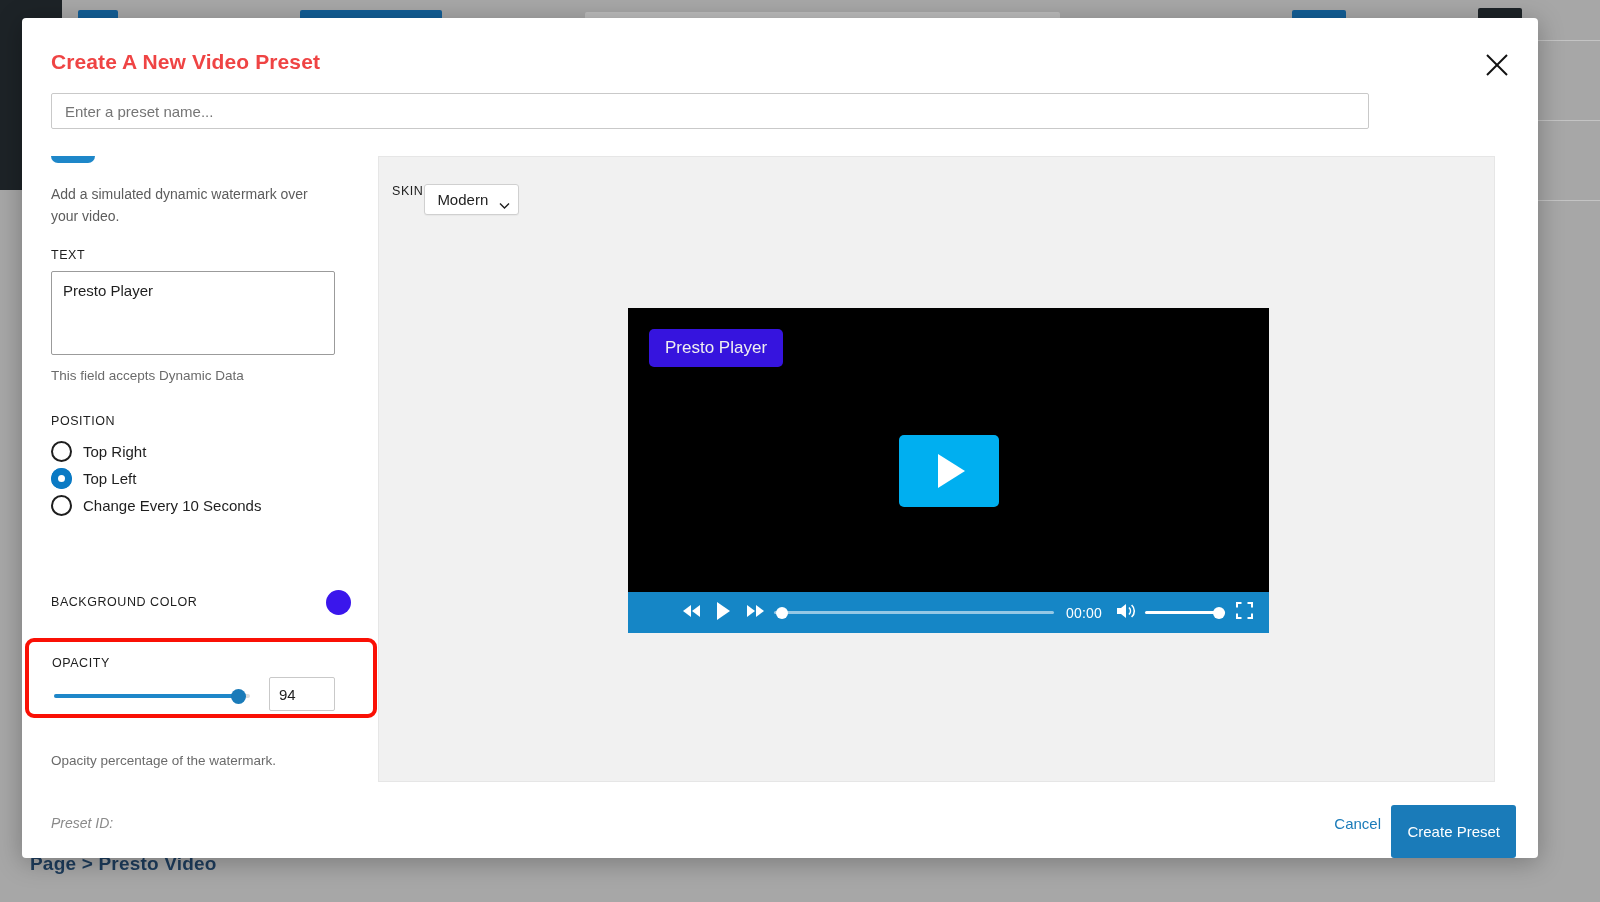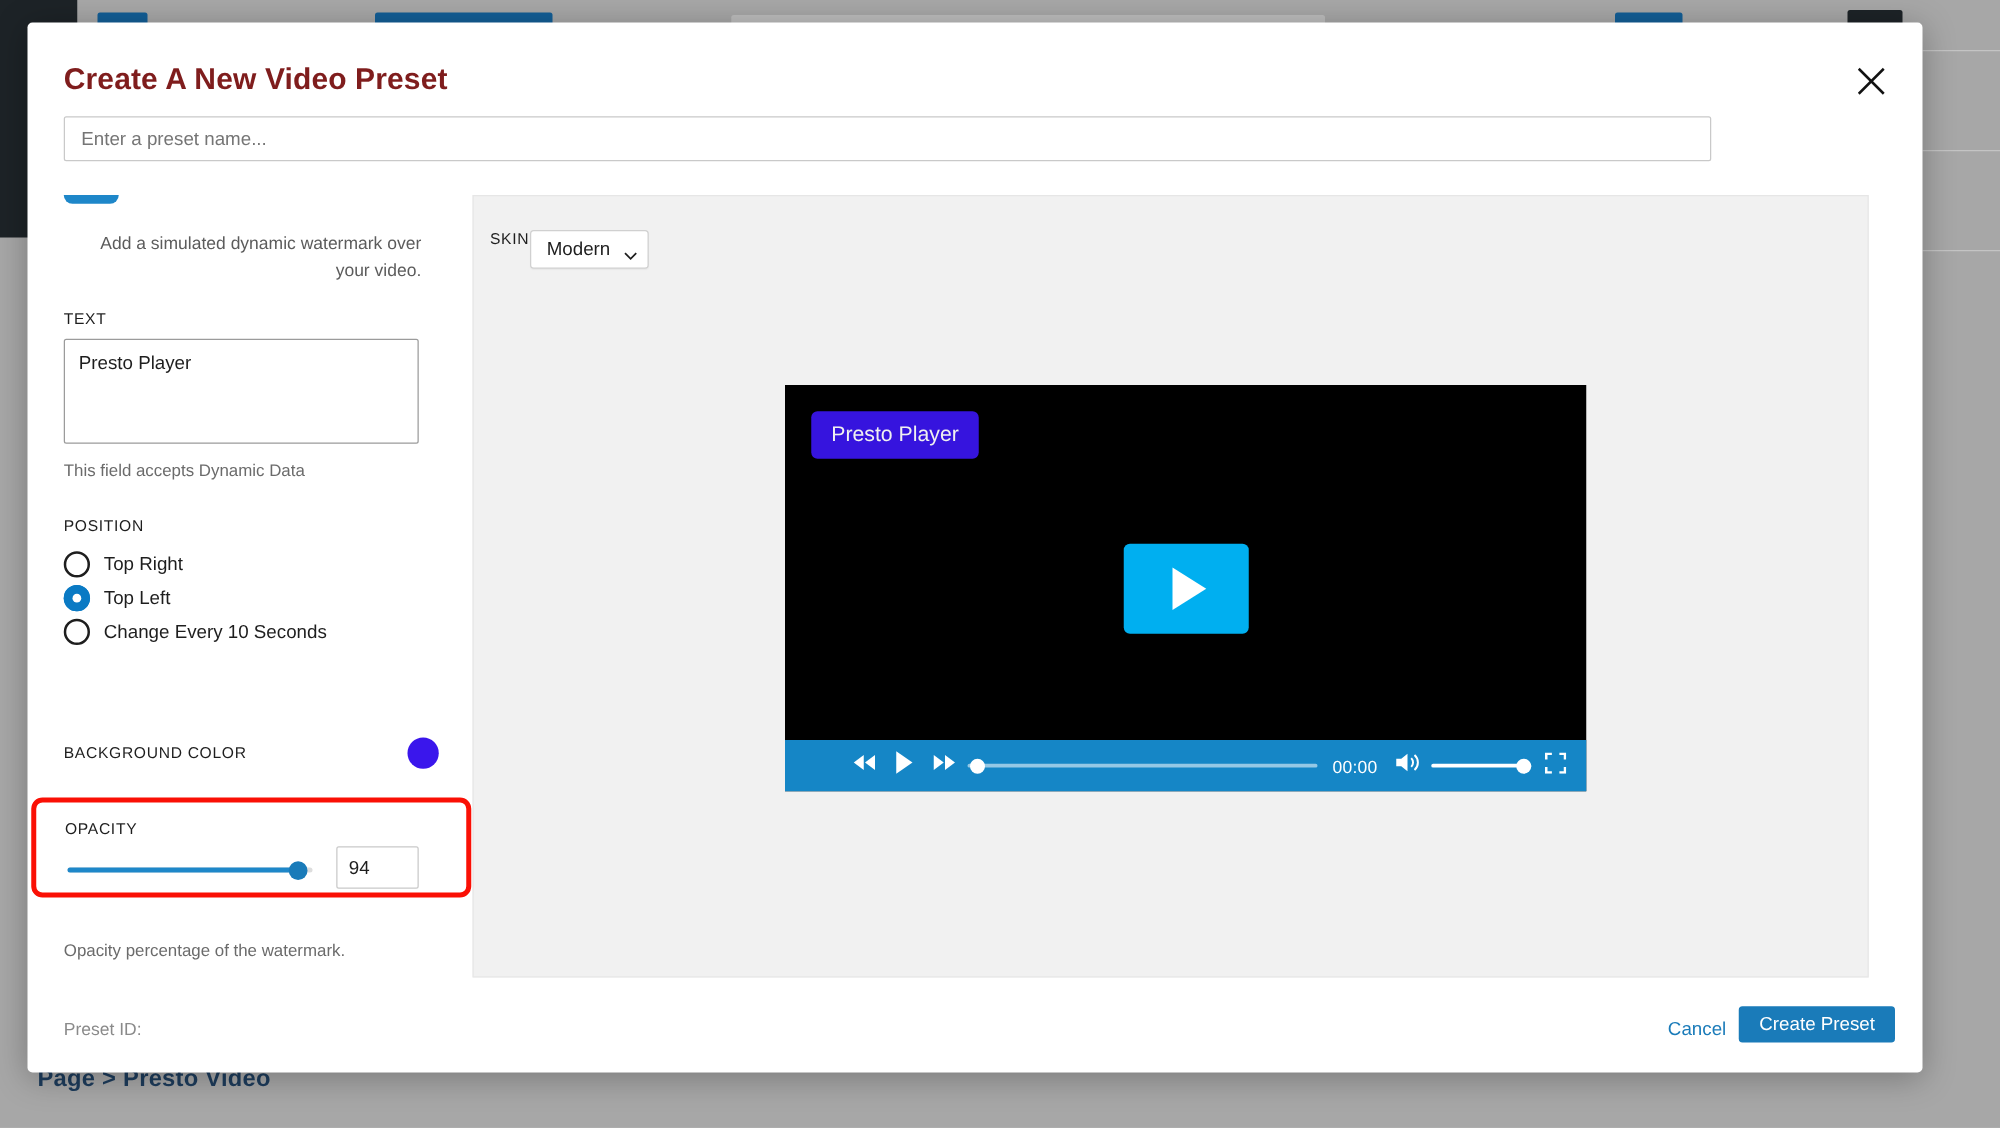"Create A New Video Preset" .modal-title { color: #7f1d1d -> #ef4444; font-size: 24px -> 21px }
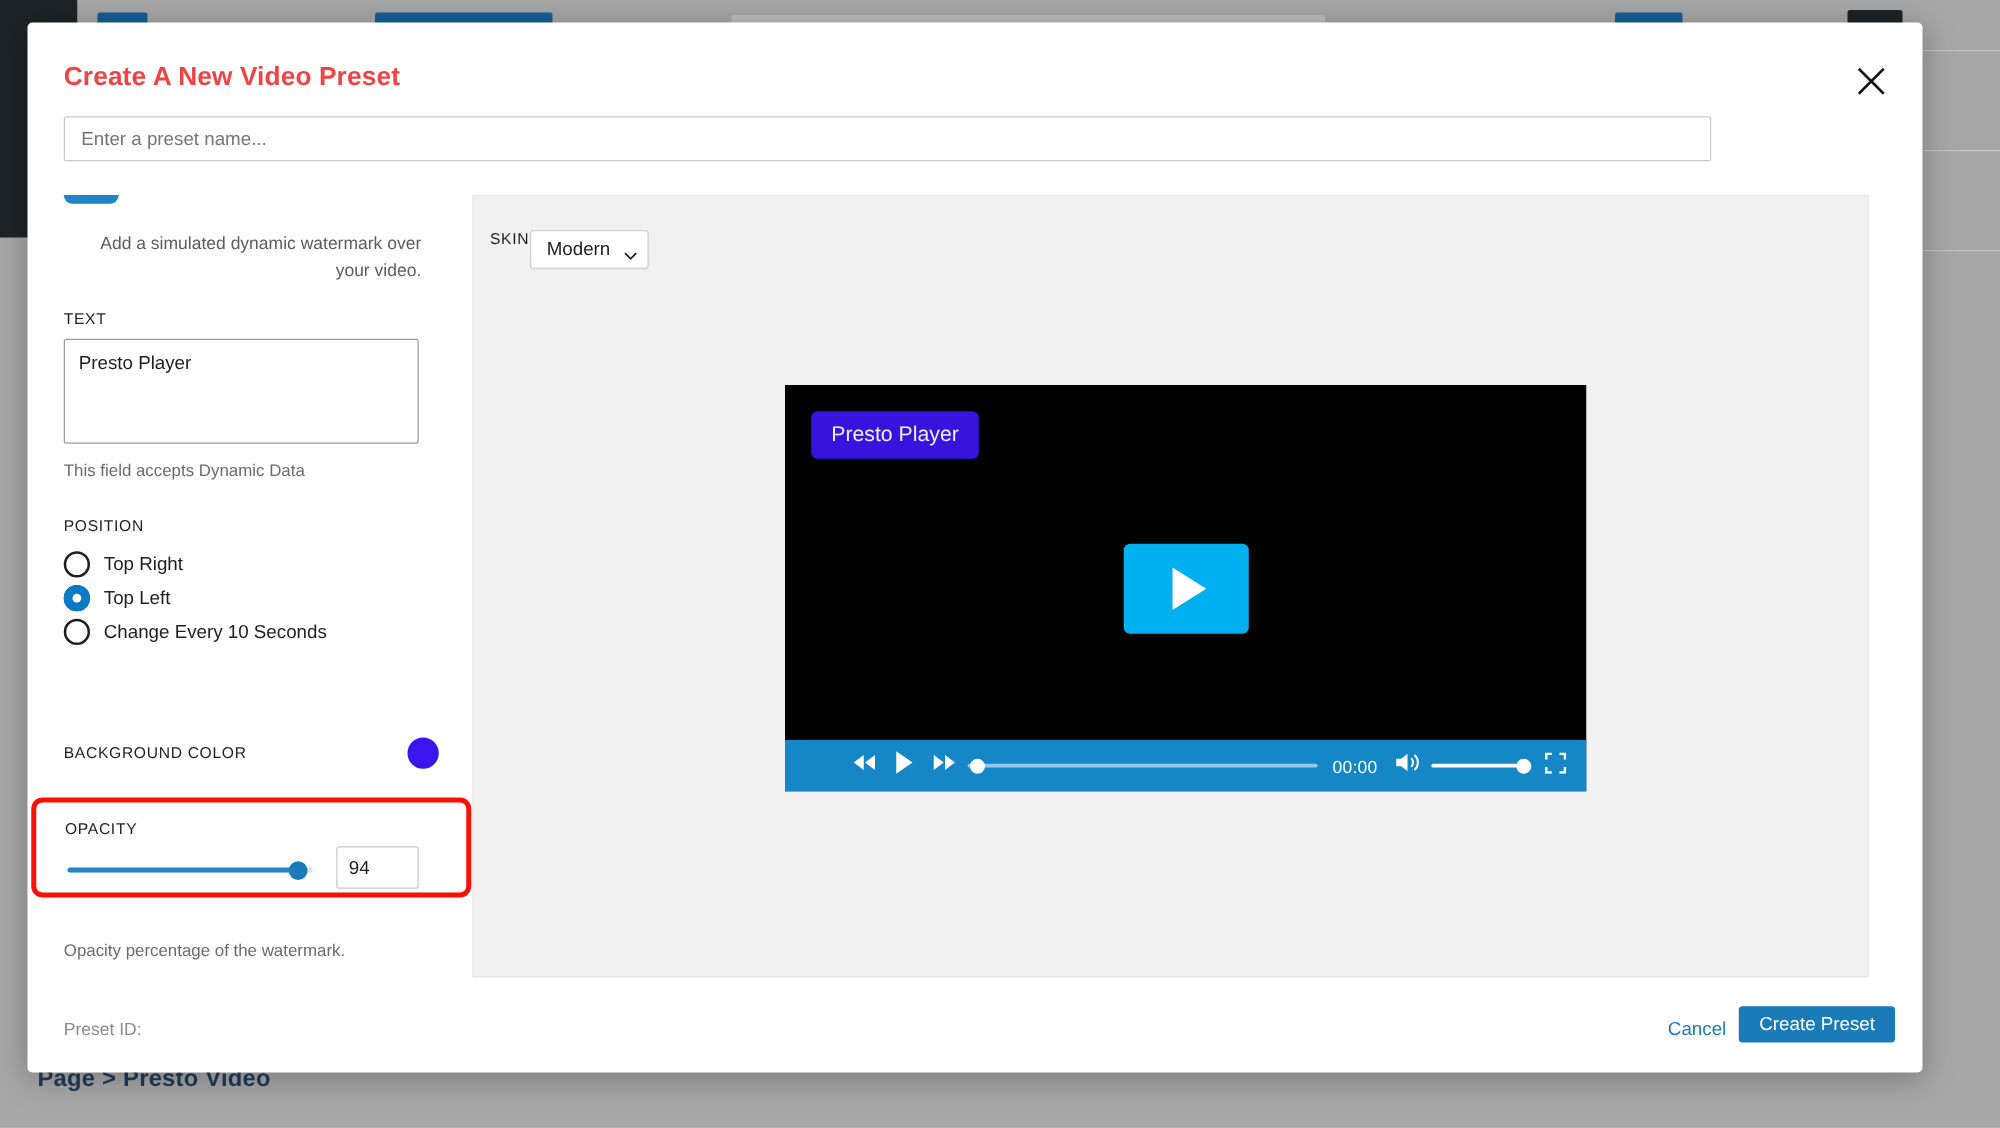"Add a simulated dynamic watermark" .watermark-desc { text-align: right -> none }
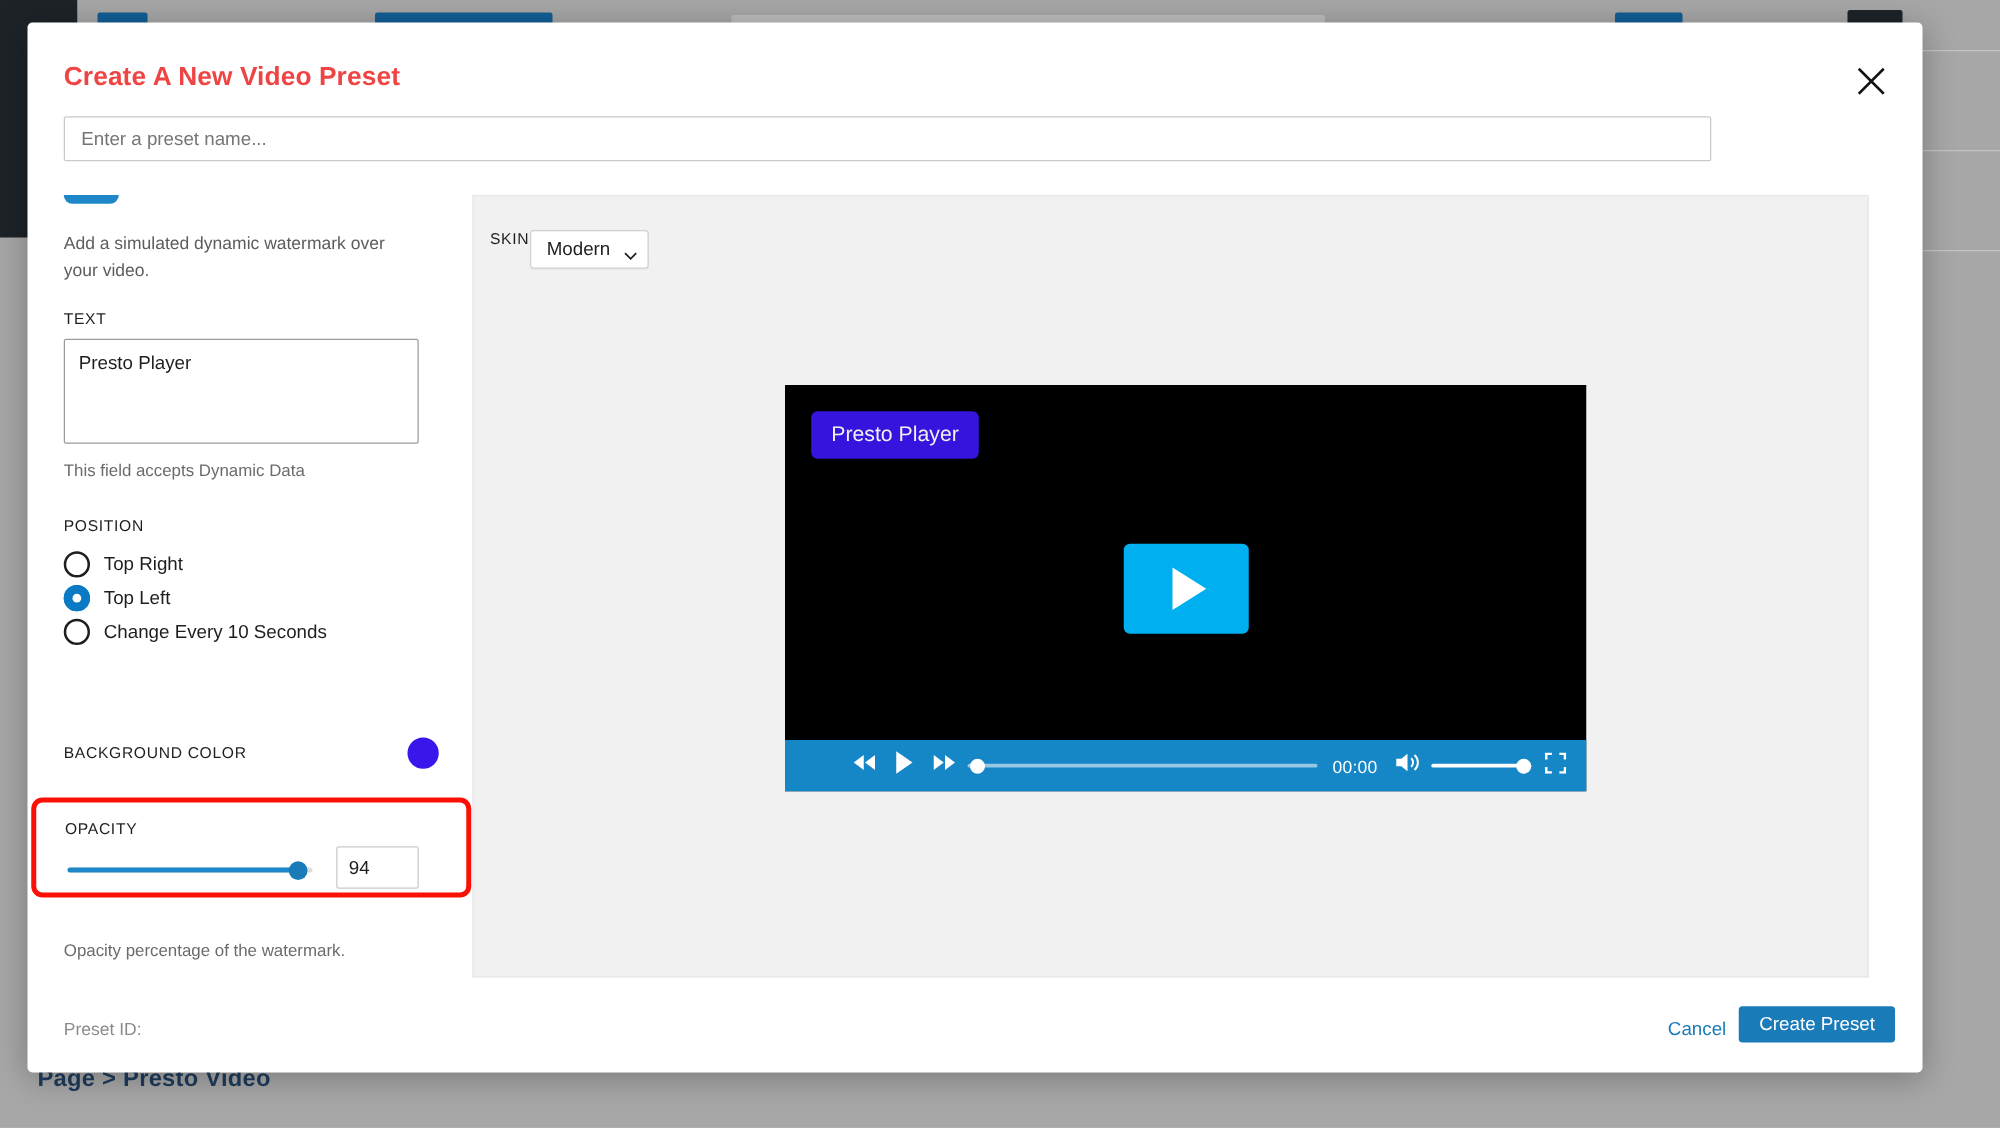"Preset ID:" .preset-id { font-style: none -> italic }
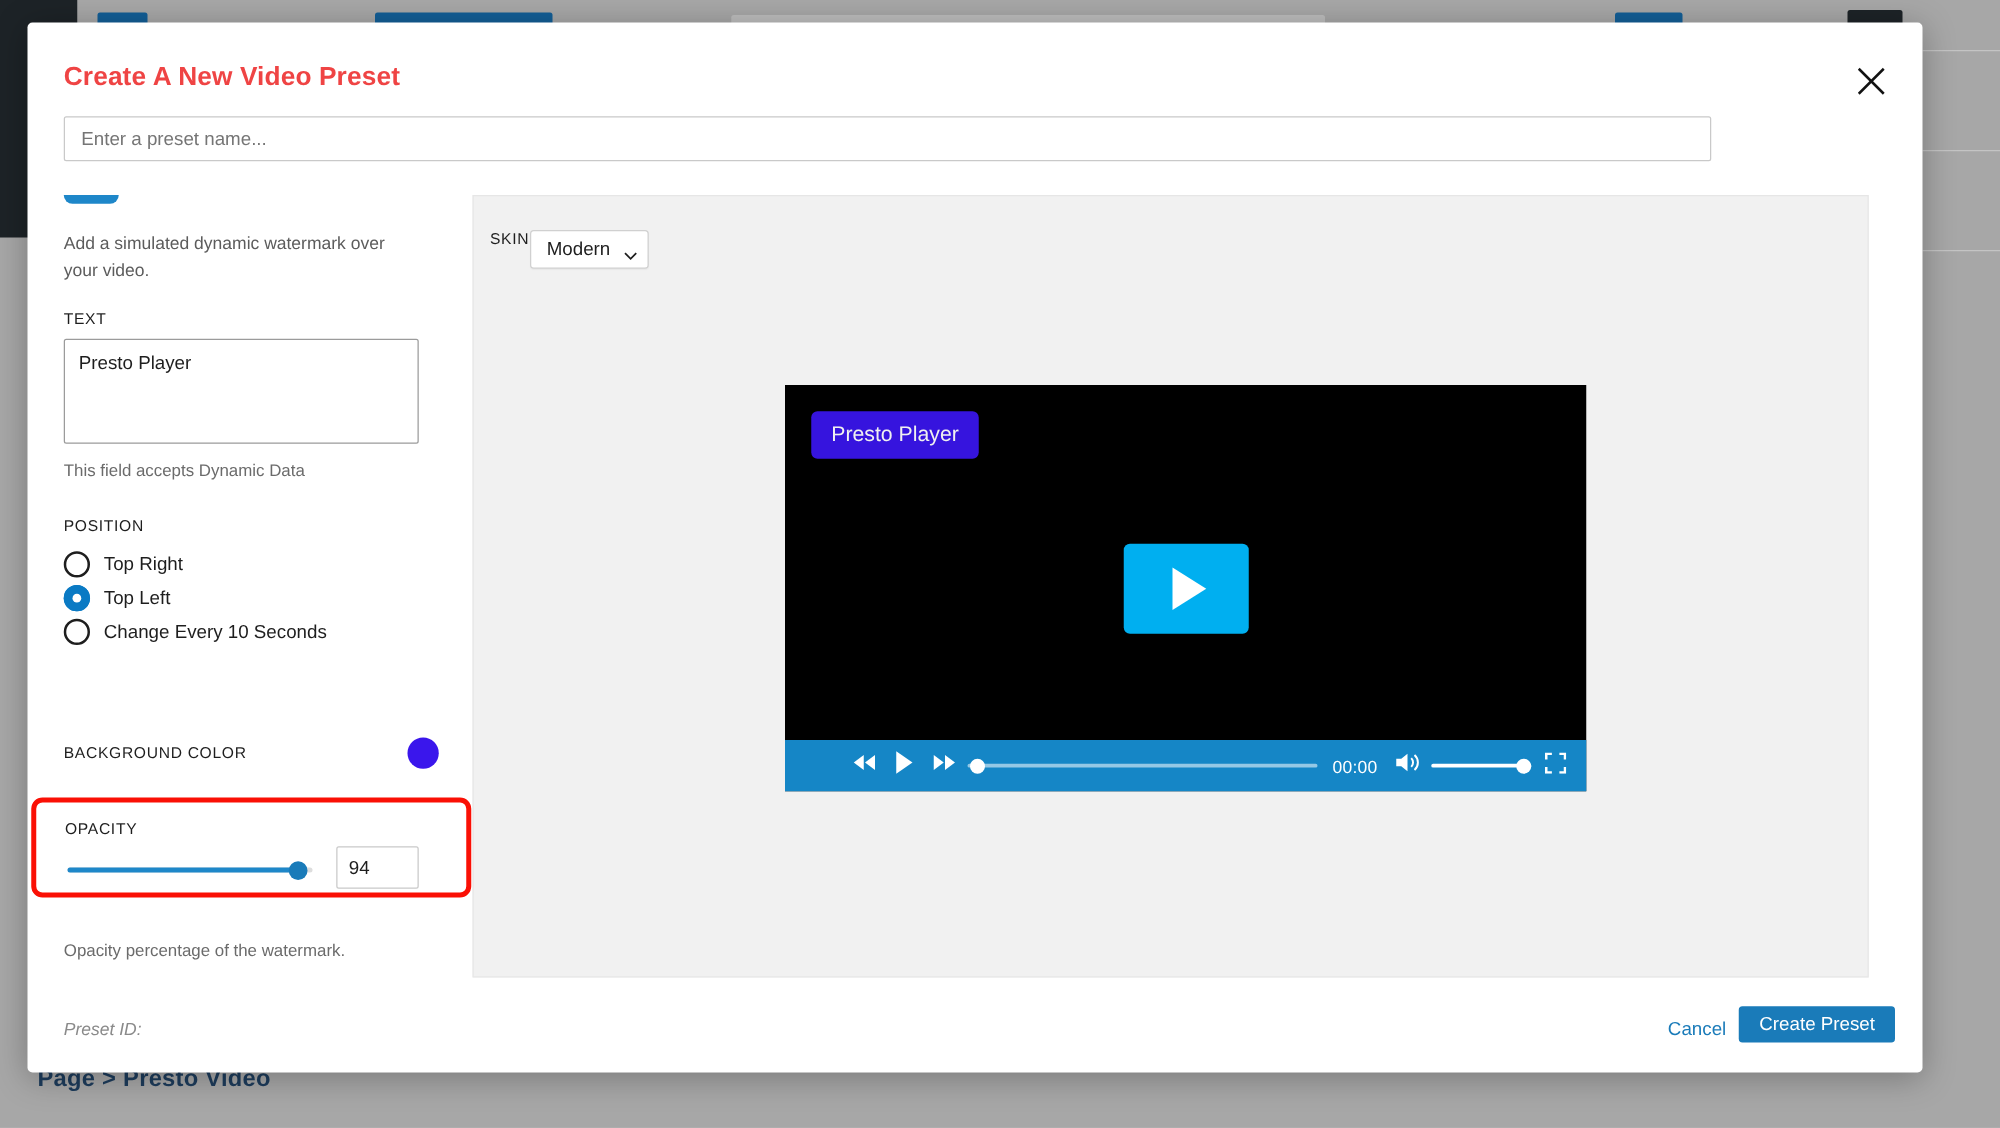"Create Preset" .create-btn { height: 29px -> 53px }
